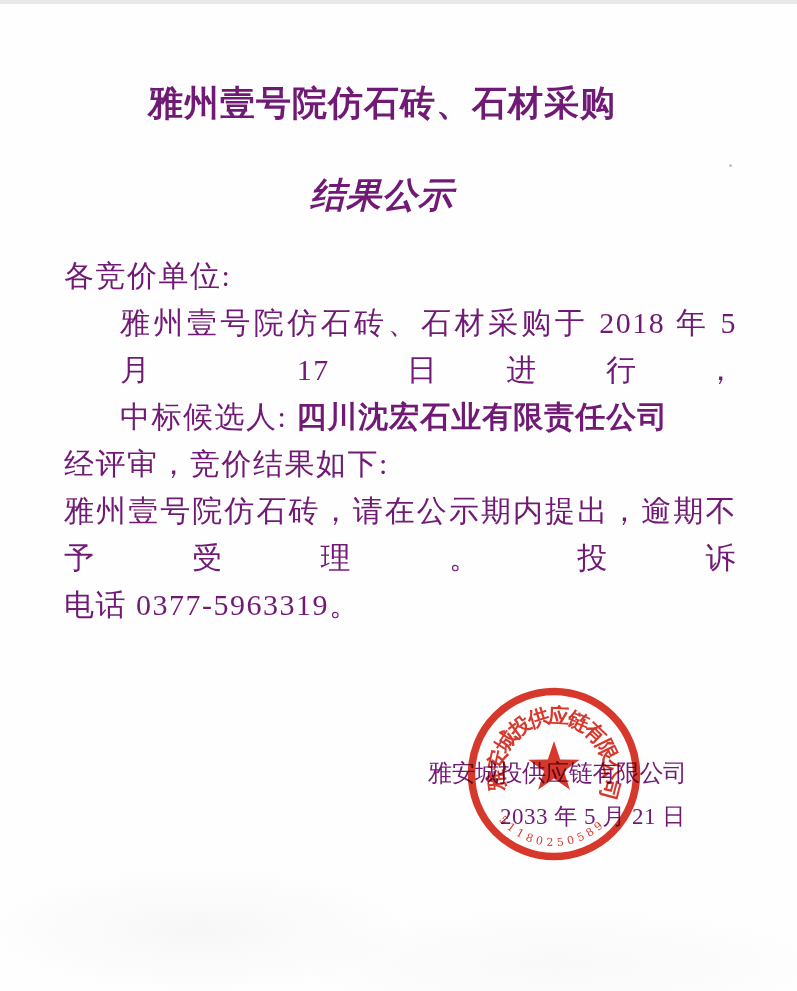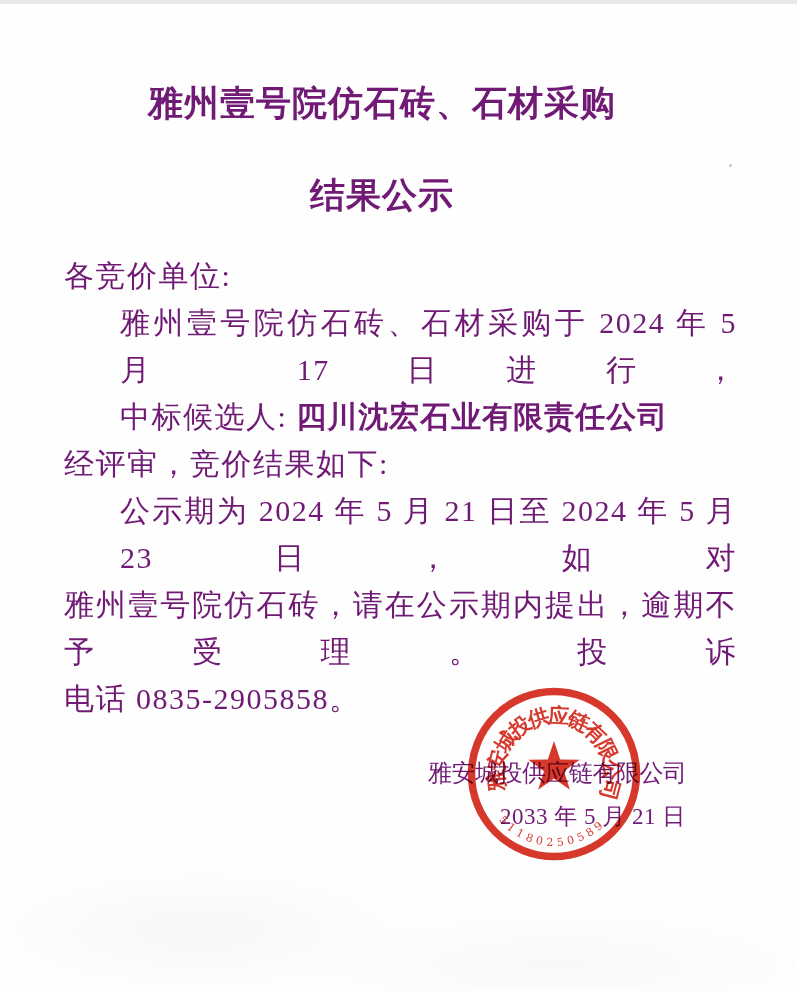"结果公示" .t2 { font-style: none -> italic }
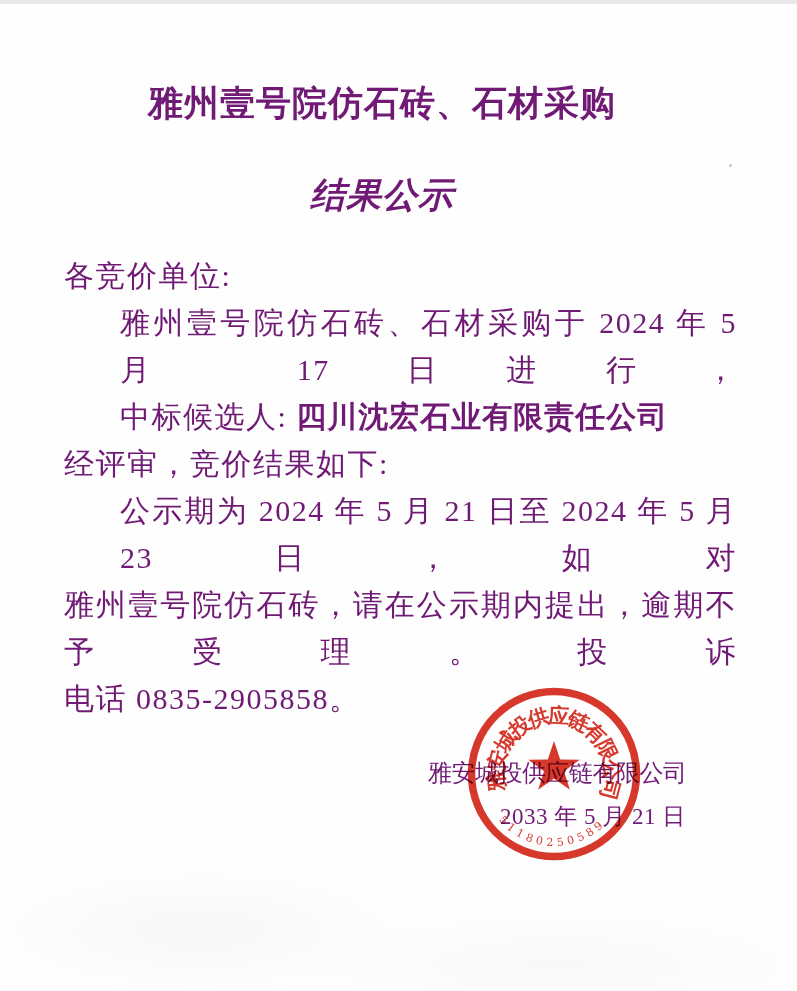"雅州壹号院仿石砖、石材采购于 2024 年 5 月" div.indent { text: 2024 -> 2018 }
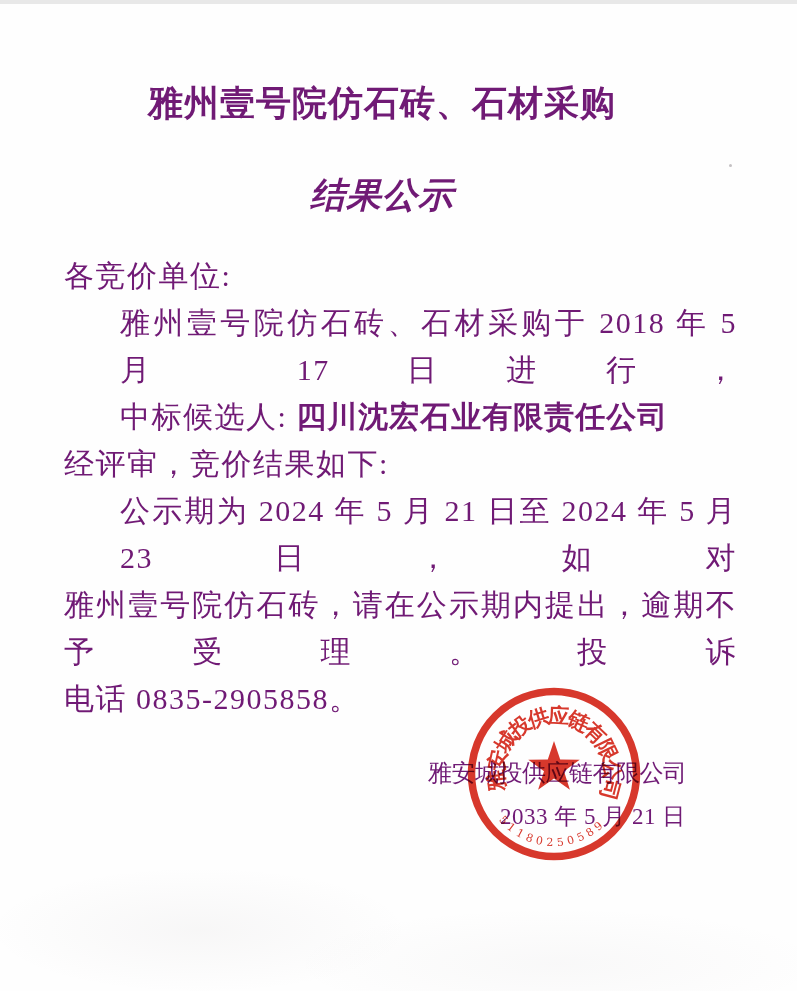"公示期为 2024 年 5 月" div.indent { html: <div>公示期为 2024 年 5 月 21 日至 2024 年 5 月 23 日，如对</div> -> none }
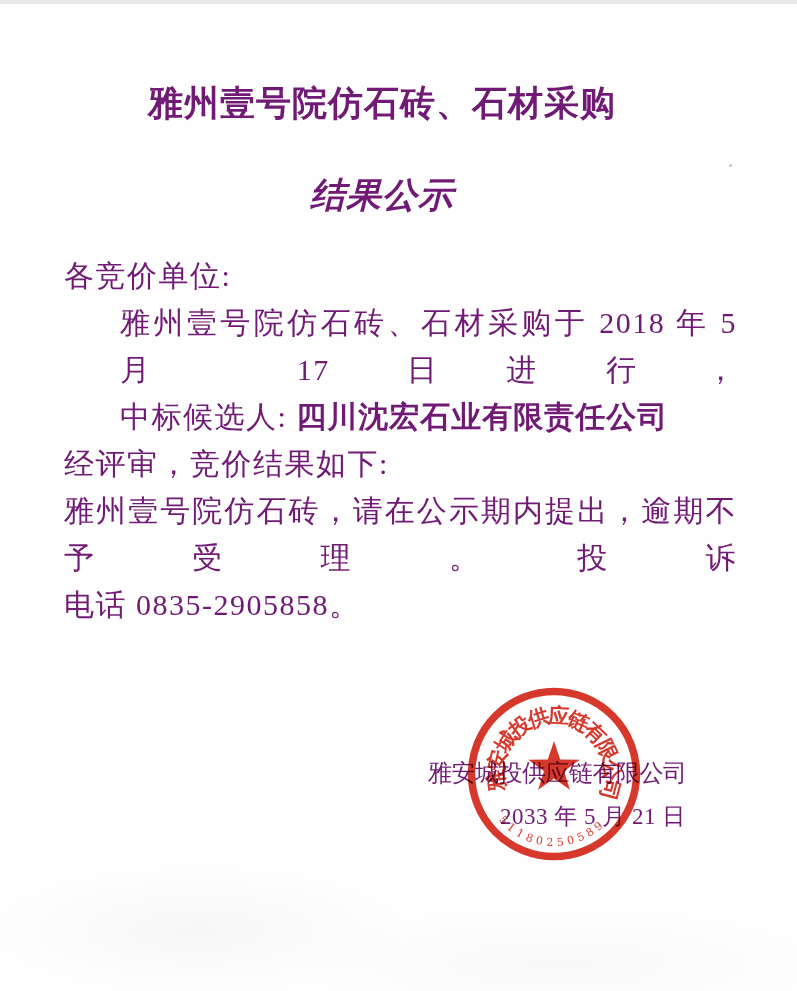"电话 0835-2905858。" div.line { text: 0835-2905858 -> 0377-5963319 }
